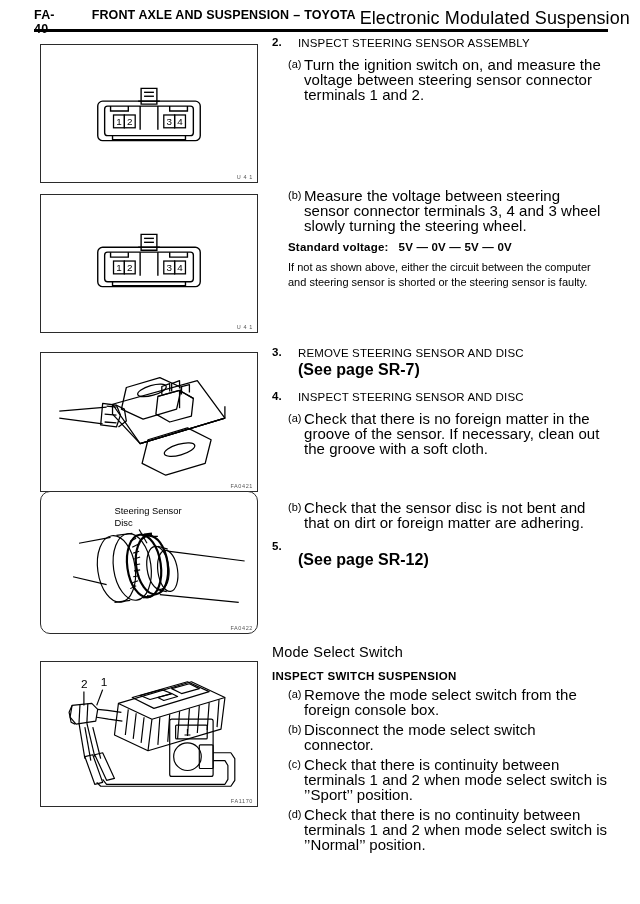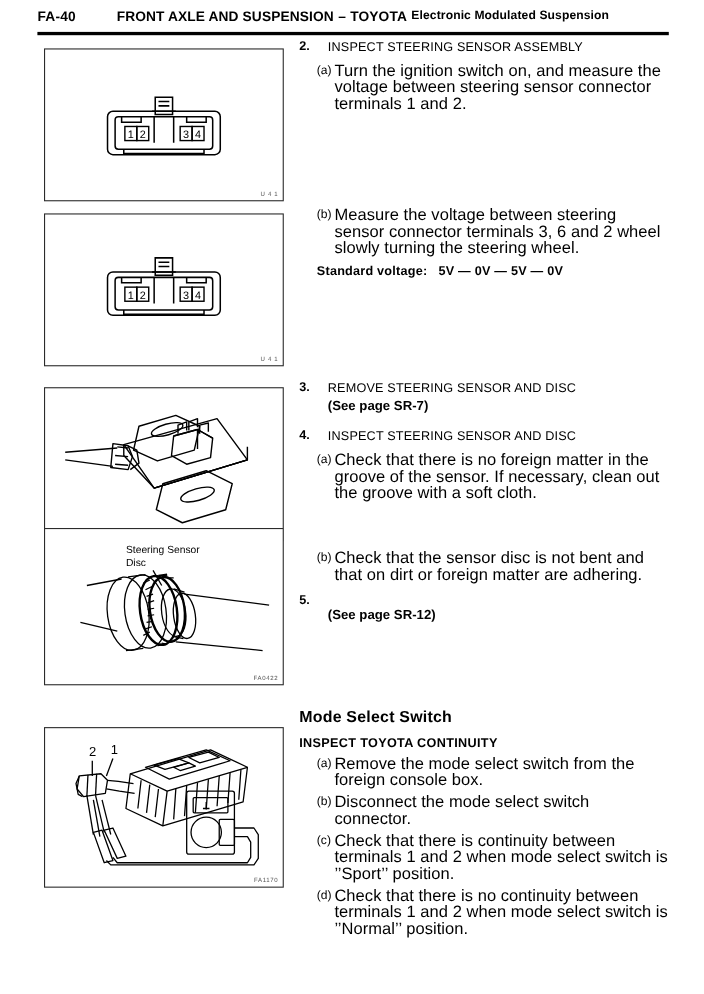"Electronic Modulated Suspension" #page-header .brand { font-size: 11px -> 18px; font-weight: bold -> normal }
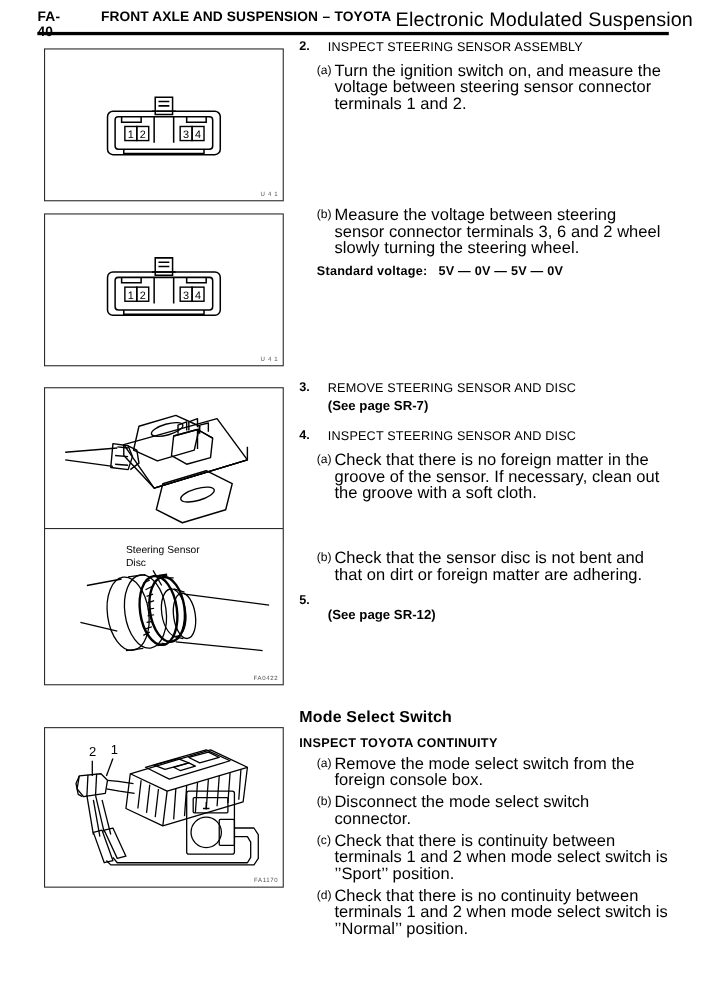"Measure the voltage between steering" span.sub-text { text: 6 and 2 -> 4 and 3 }
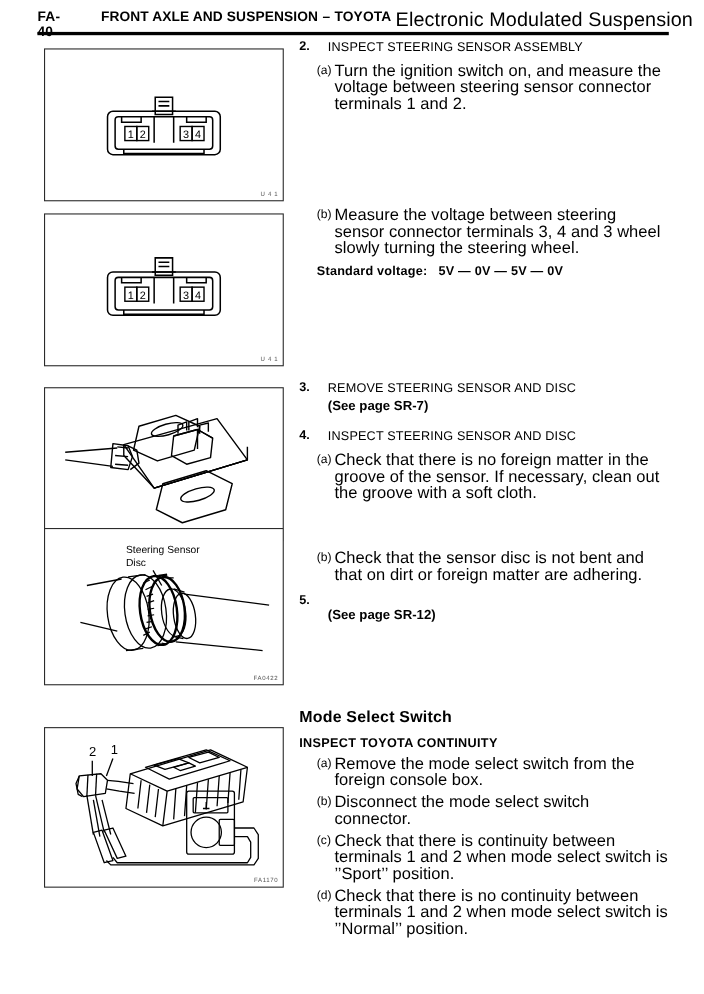"If not as shown above," div.note-text { html: none -> <div>If not as shown above, either the circuit between the computer and steering sensor is shorted or the steering sensor is faulty.</div> }
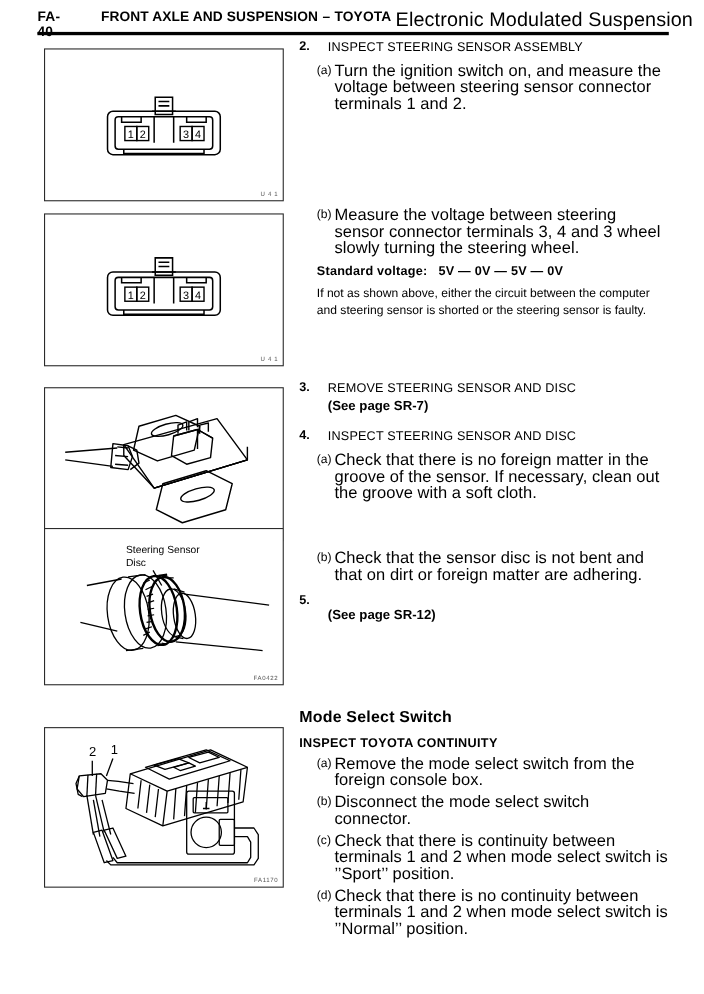"(See page SR-7)" .sub-sub { font-size: 12px -> 16px }
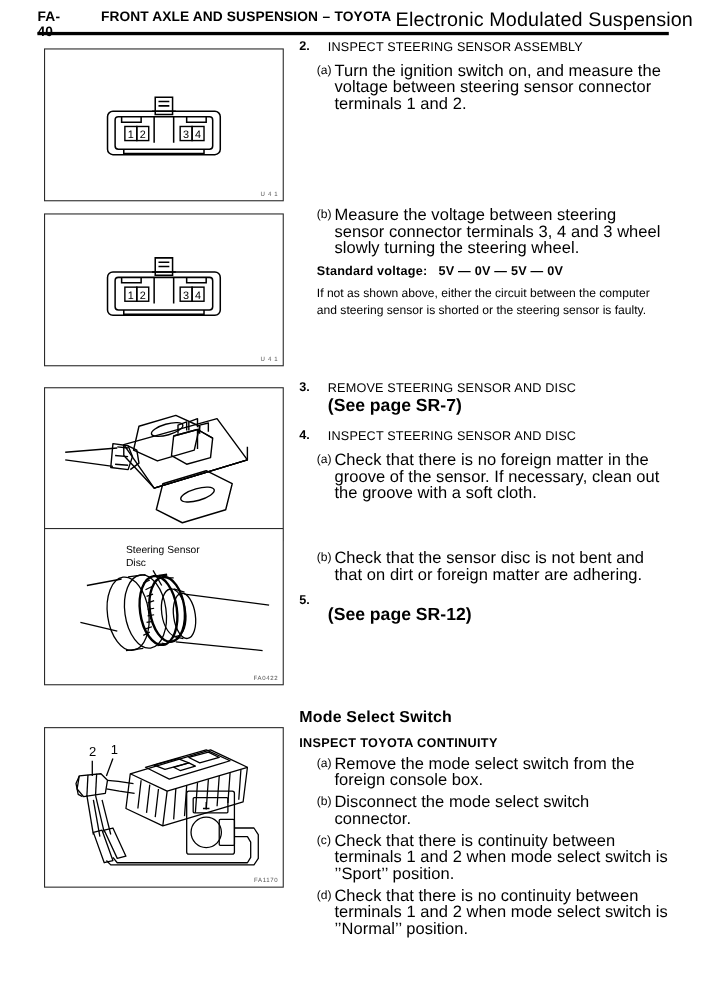"Steering Sensor" #fig-disc { border-radius: none -> 10px; top: 480px -> 491px }
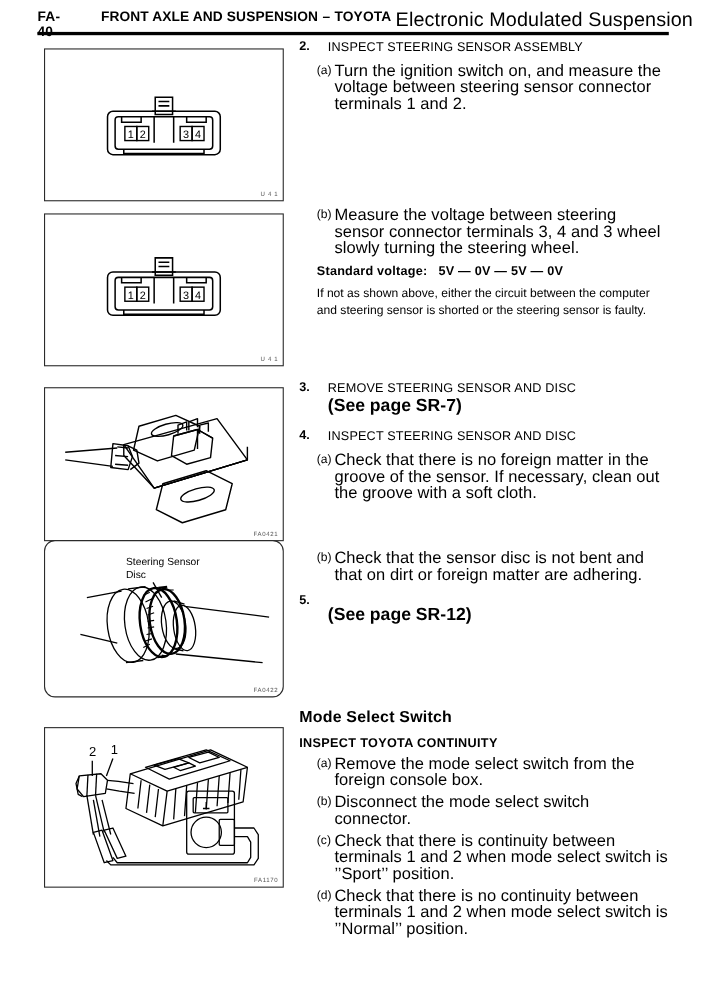"Mode Select Switch" .section-heading { font-weight: bold -> normal }
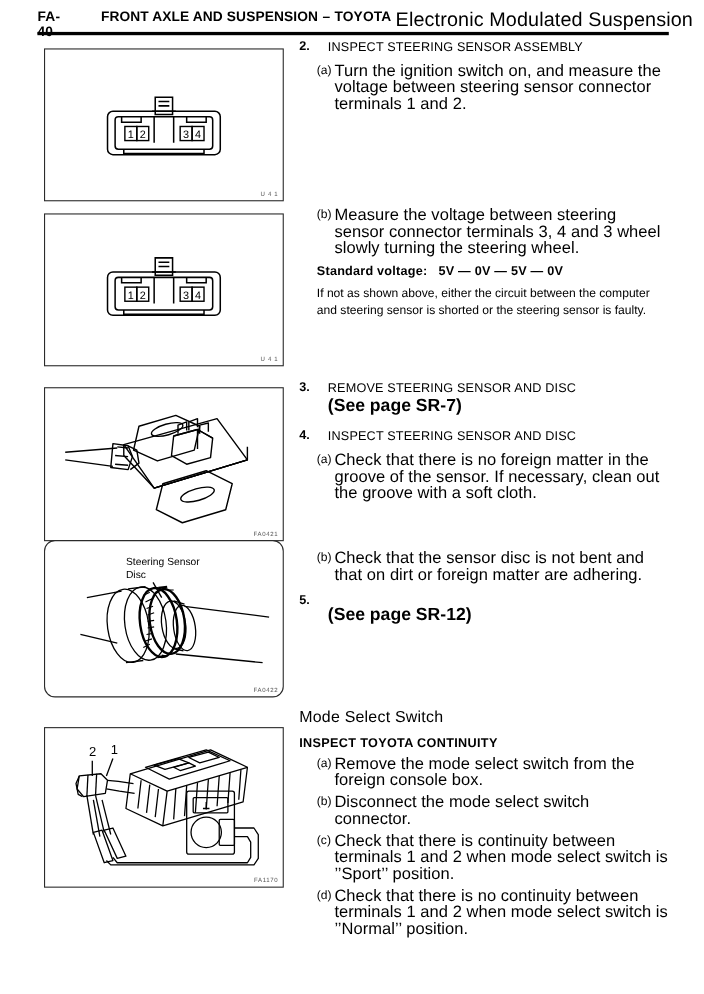"INSPECT TOYOTA CONTINUITY" div.section-sub-heading { text: TOYOTA CONTINUITY -> SWITCH SUSPENSION }
